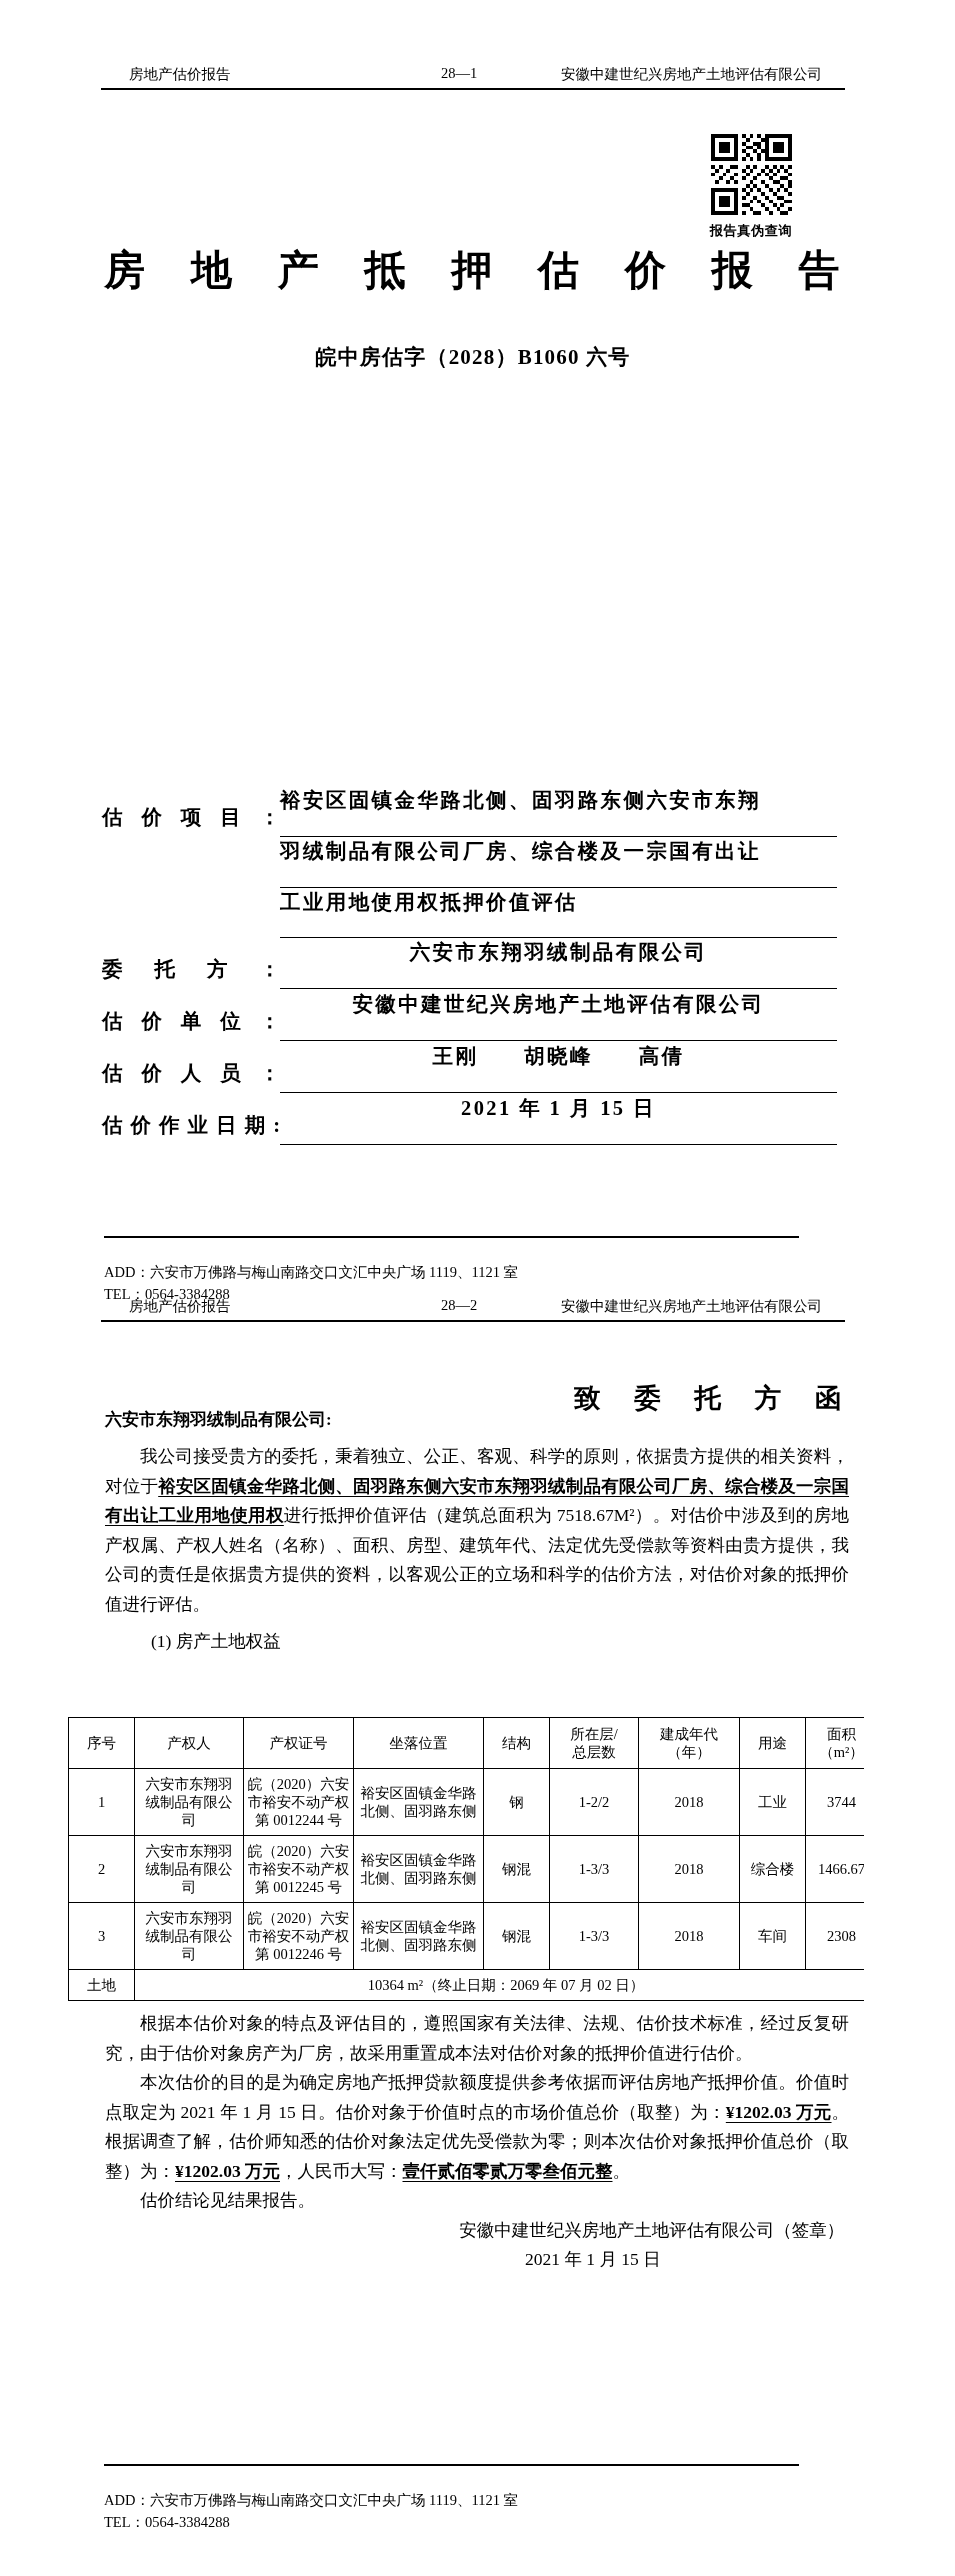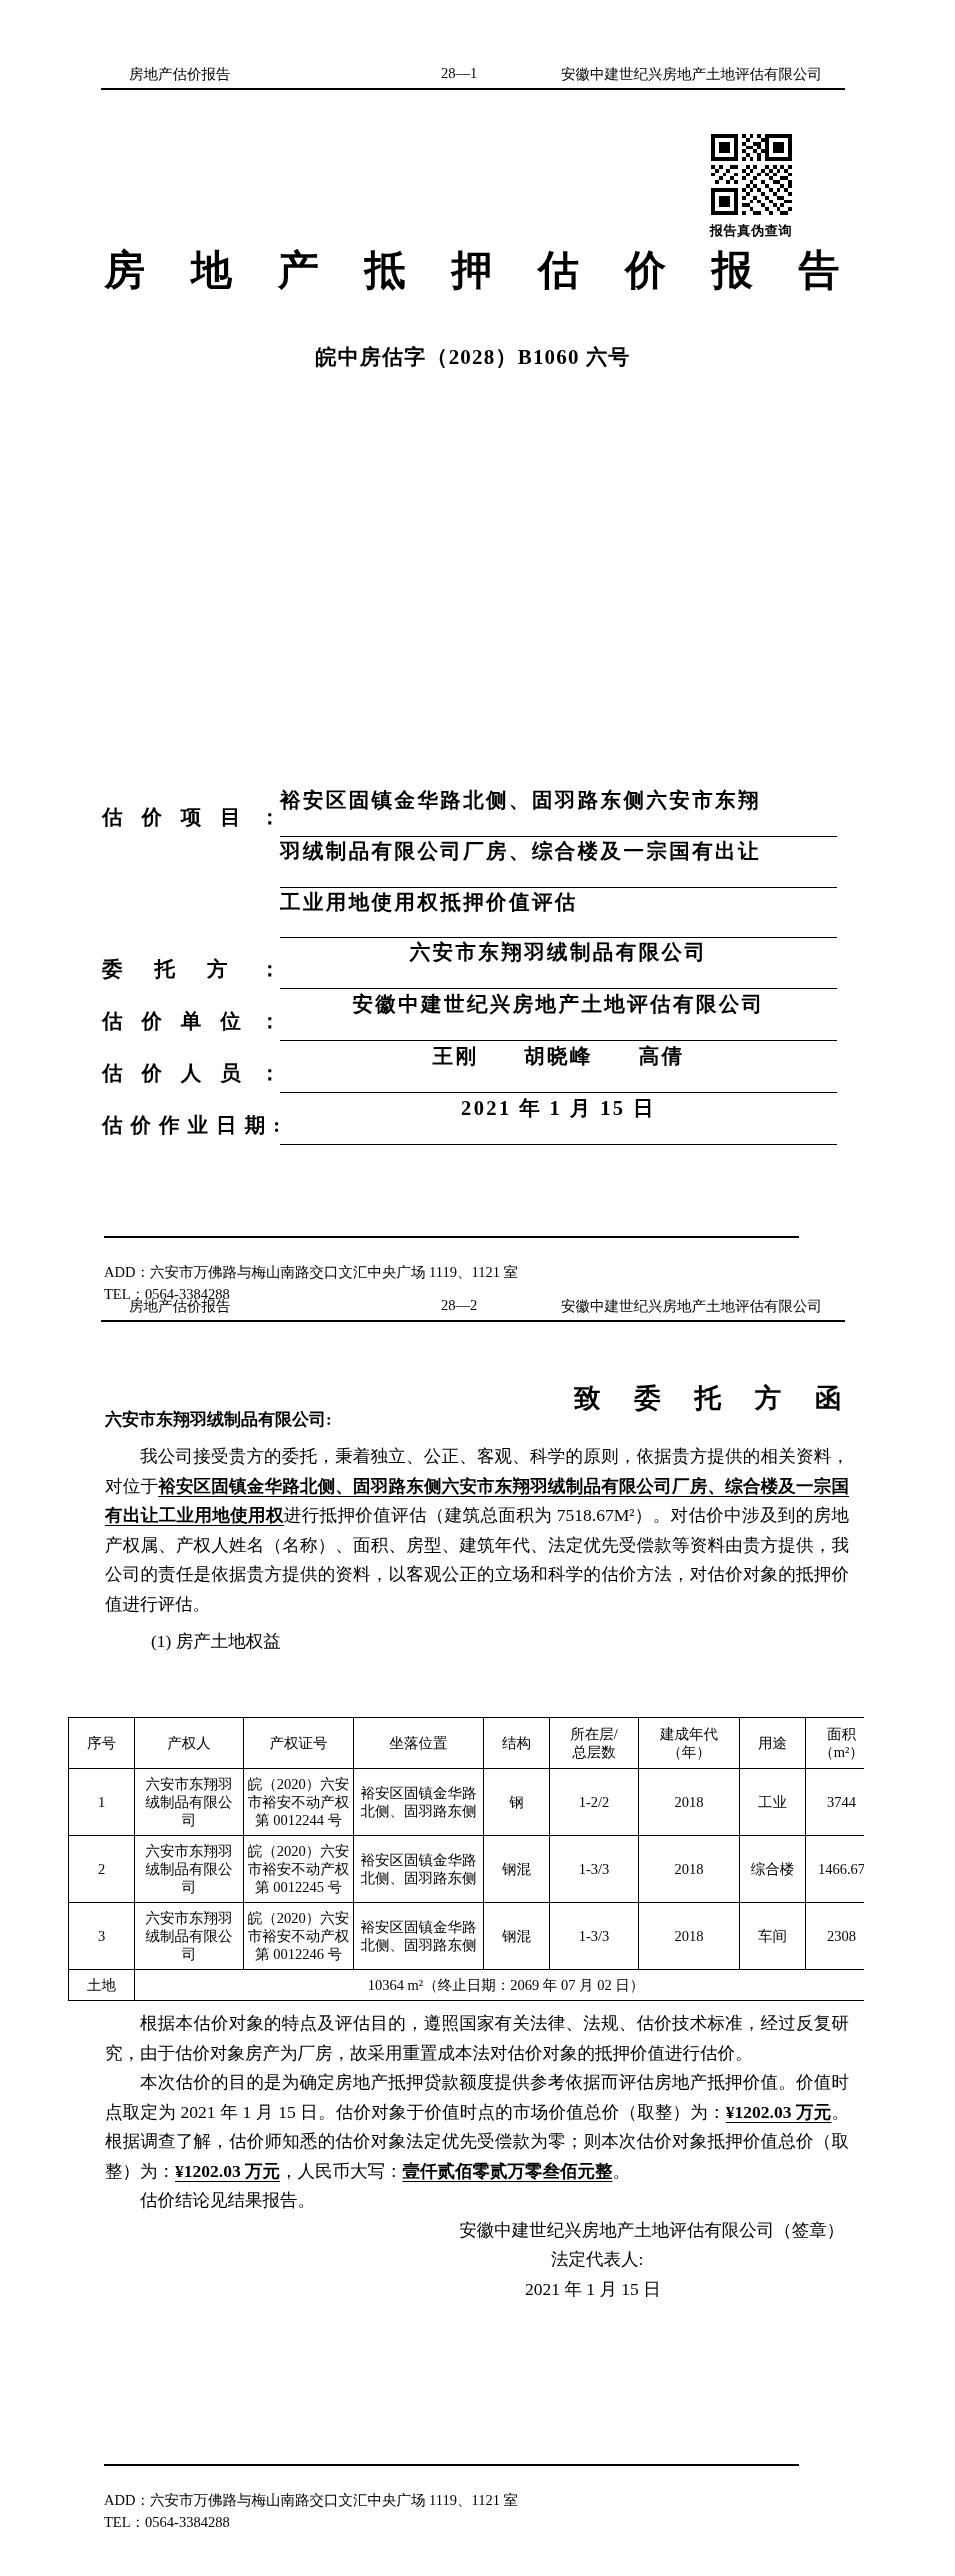"法定代表人:" p.rep-line { html: <p>法定代表人:</p> -> none }
